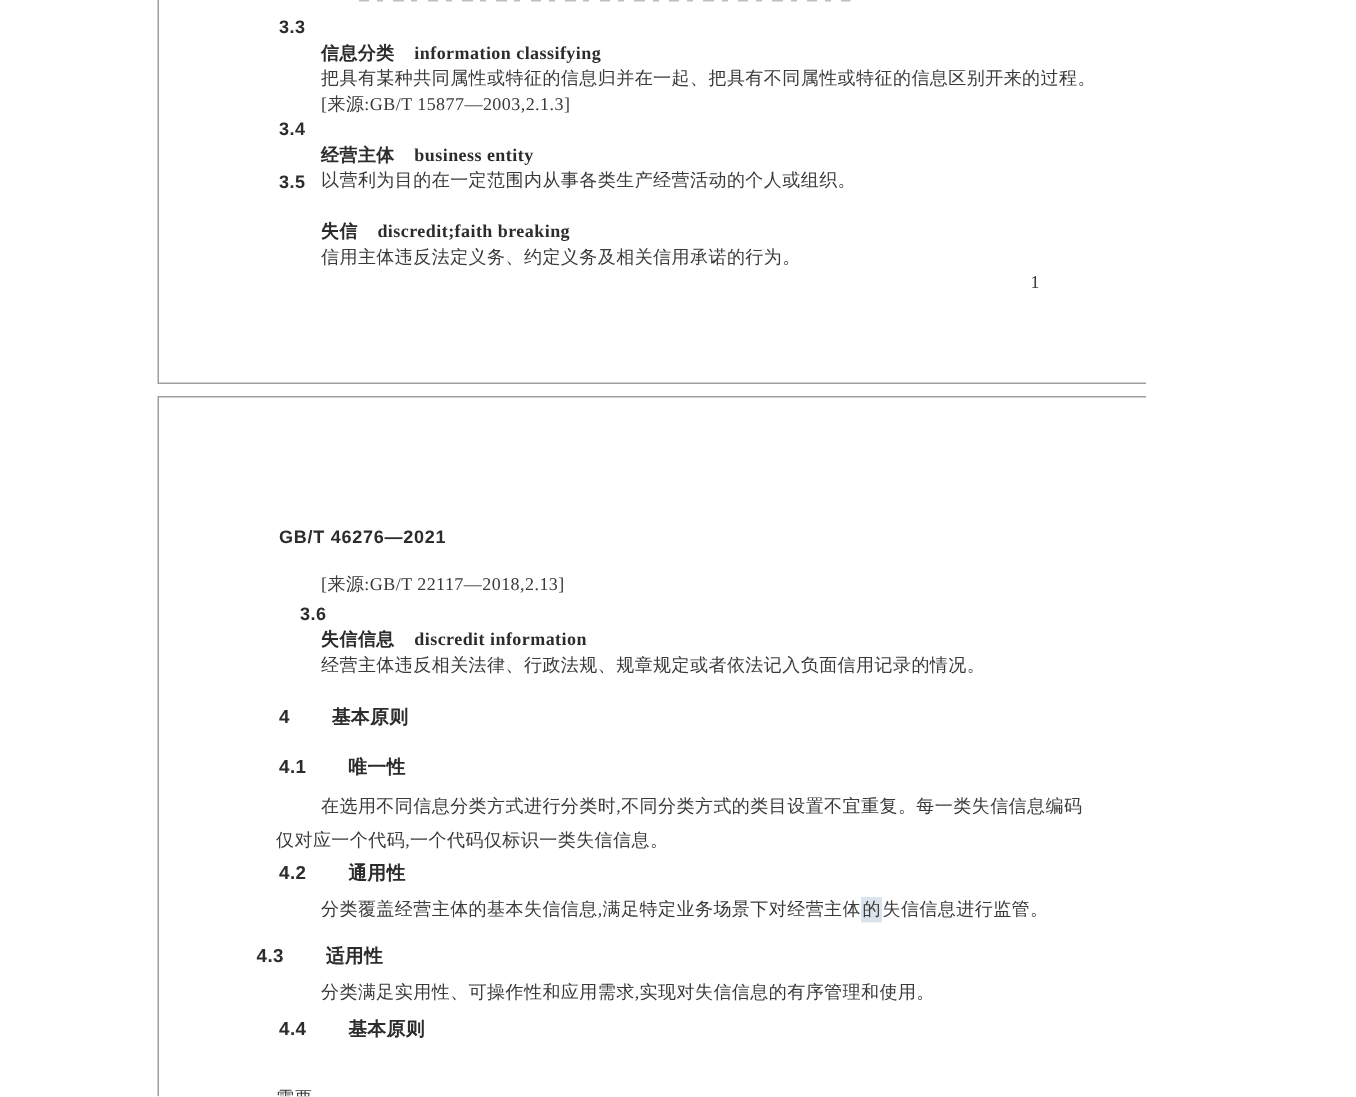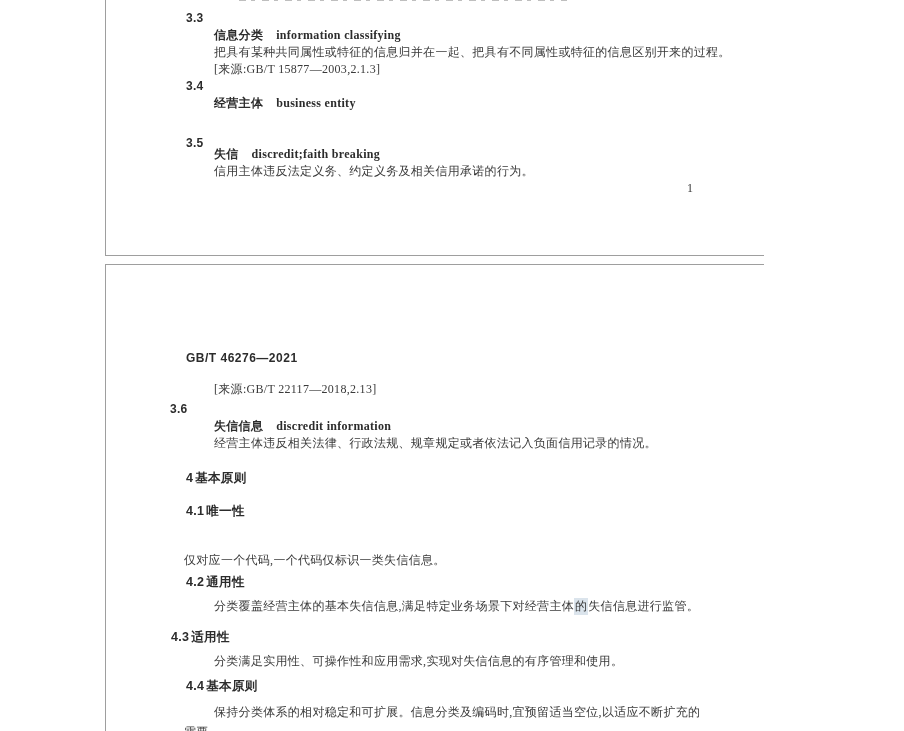"3.5" div.ln { top: 164px -> 142px }
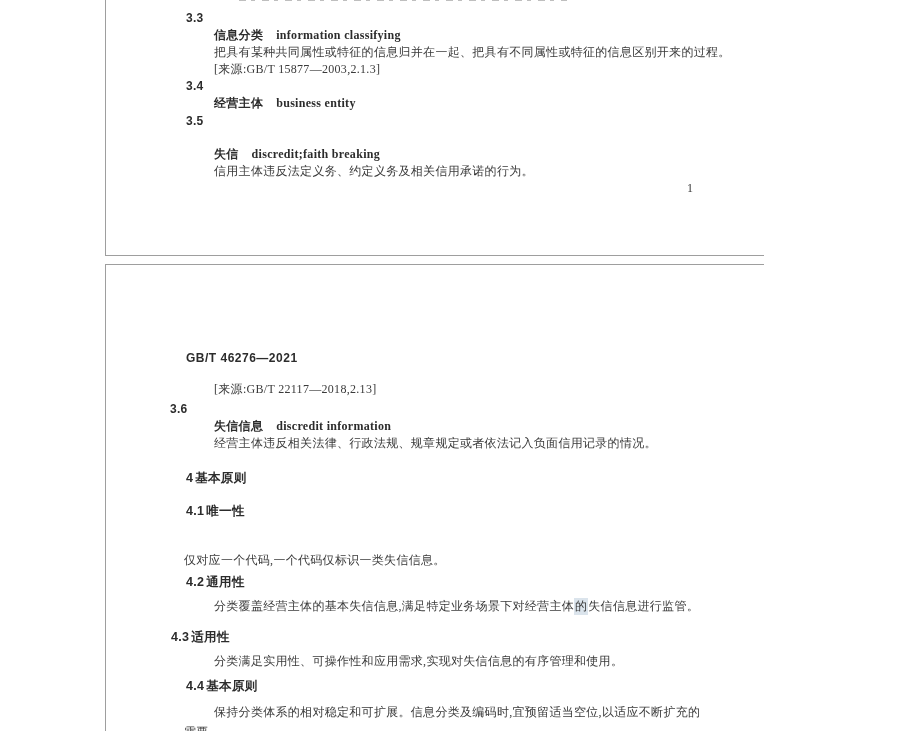"以营利为目的在一定范围内从事各类生产经营活动的个人或组织。" div.ln { html: none -> <div>以营利为目的在一定范围内从事各类生产经营活动的个人或组织。</div> }
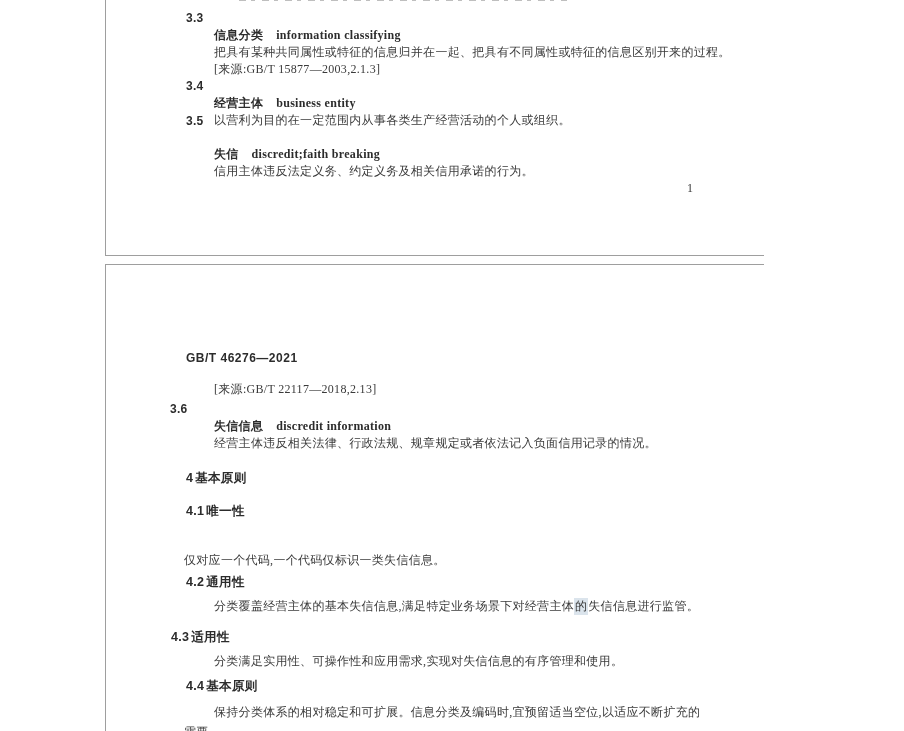"3.6" div.ln { left: 64px -> 94px }
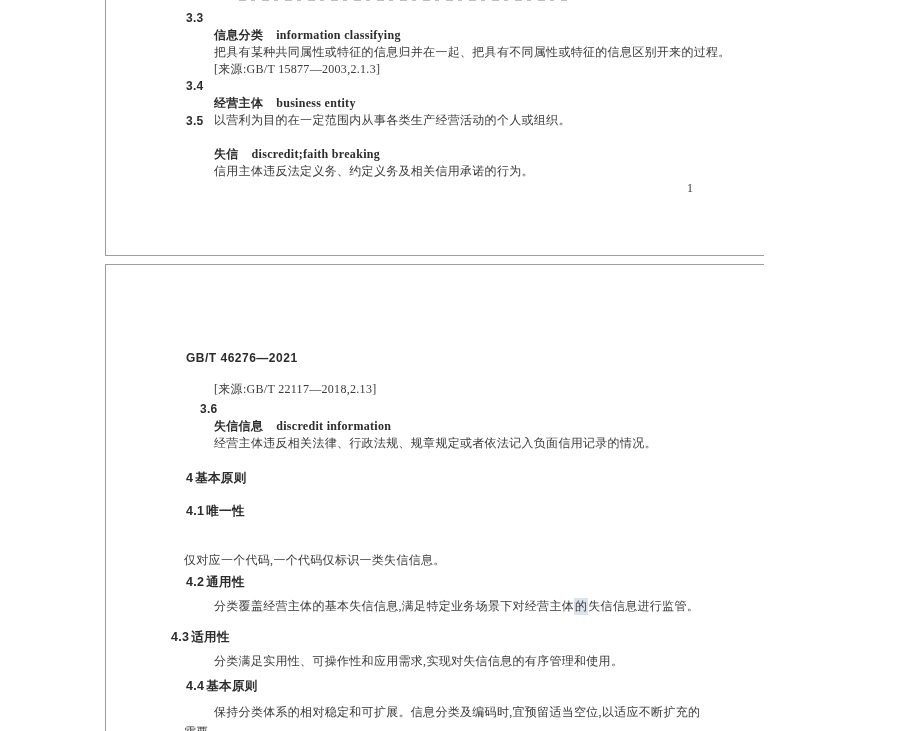"基本原则" .h-title { margin-left: 2px -> 28px }
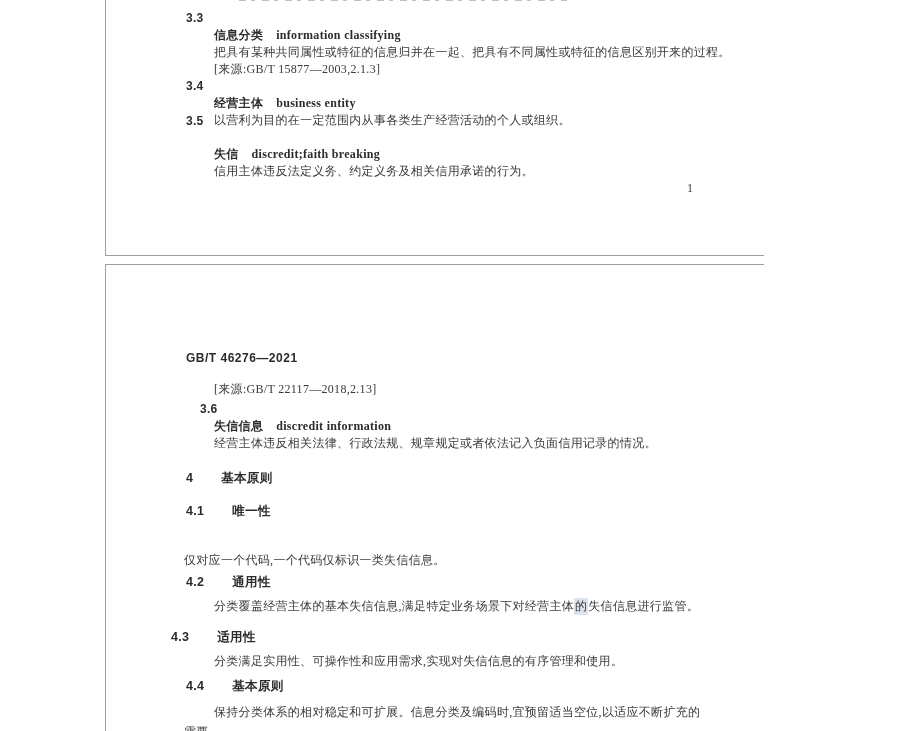"在选用不同信息分类方式进行分类时,不同分类方式的类目设置不宜重复。每一类失信信息" div.ln { html: none -> <div>在选用不同信息分类方式进行分类时,不同分类方式的类目设置不宜重复。每一类失信信息编码</div> }
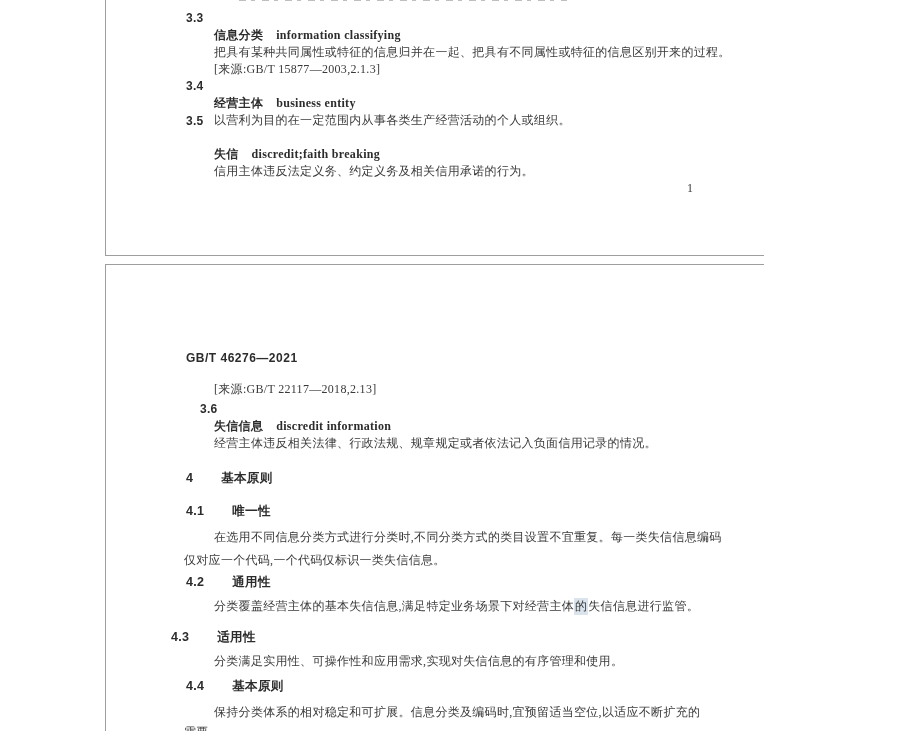"保持分类体系的相对稳定和可扩展。信息分类及编码时,宜预留适当空位,以适应不断扩充" div.ln { html: <div>保持分类体系的相对稳定和可扩展。信息分类及编码时,宜预留适当空位,以适应不断扩充的</div> -> none }
